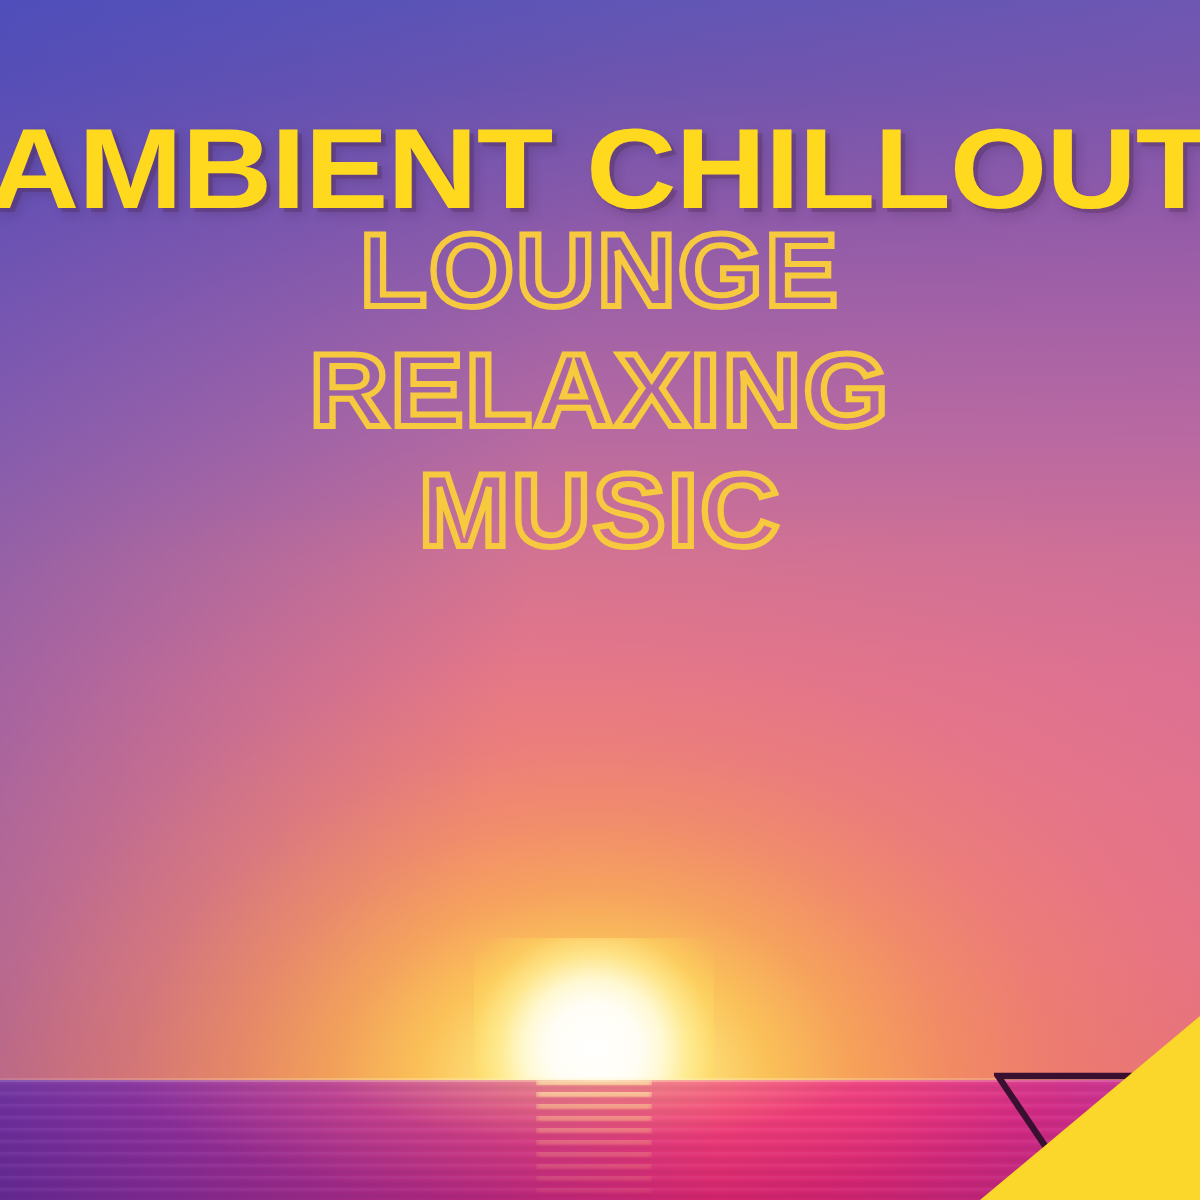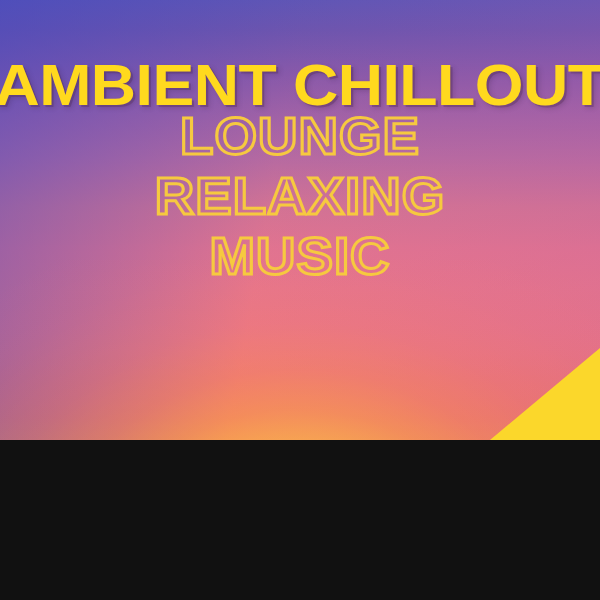"AMBIENT CHILLOUT" #cover { height: 440px -> 600px }
